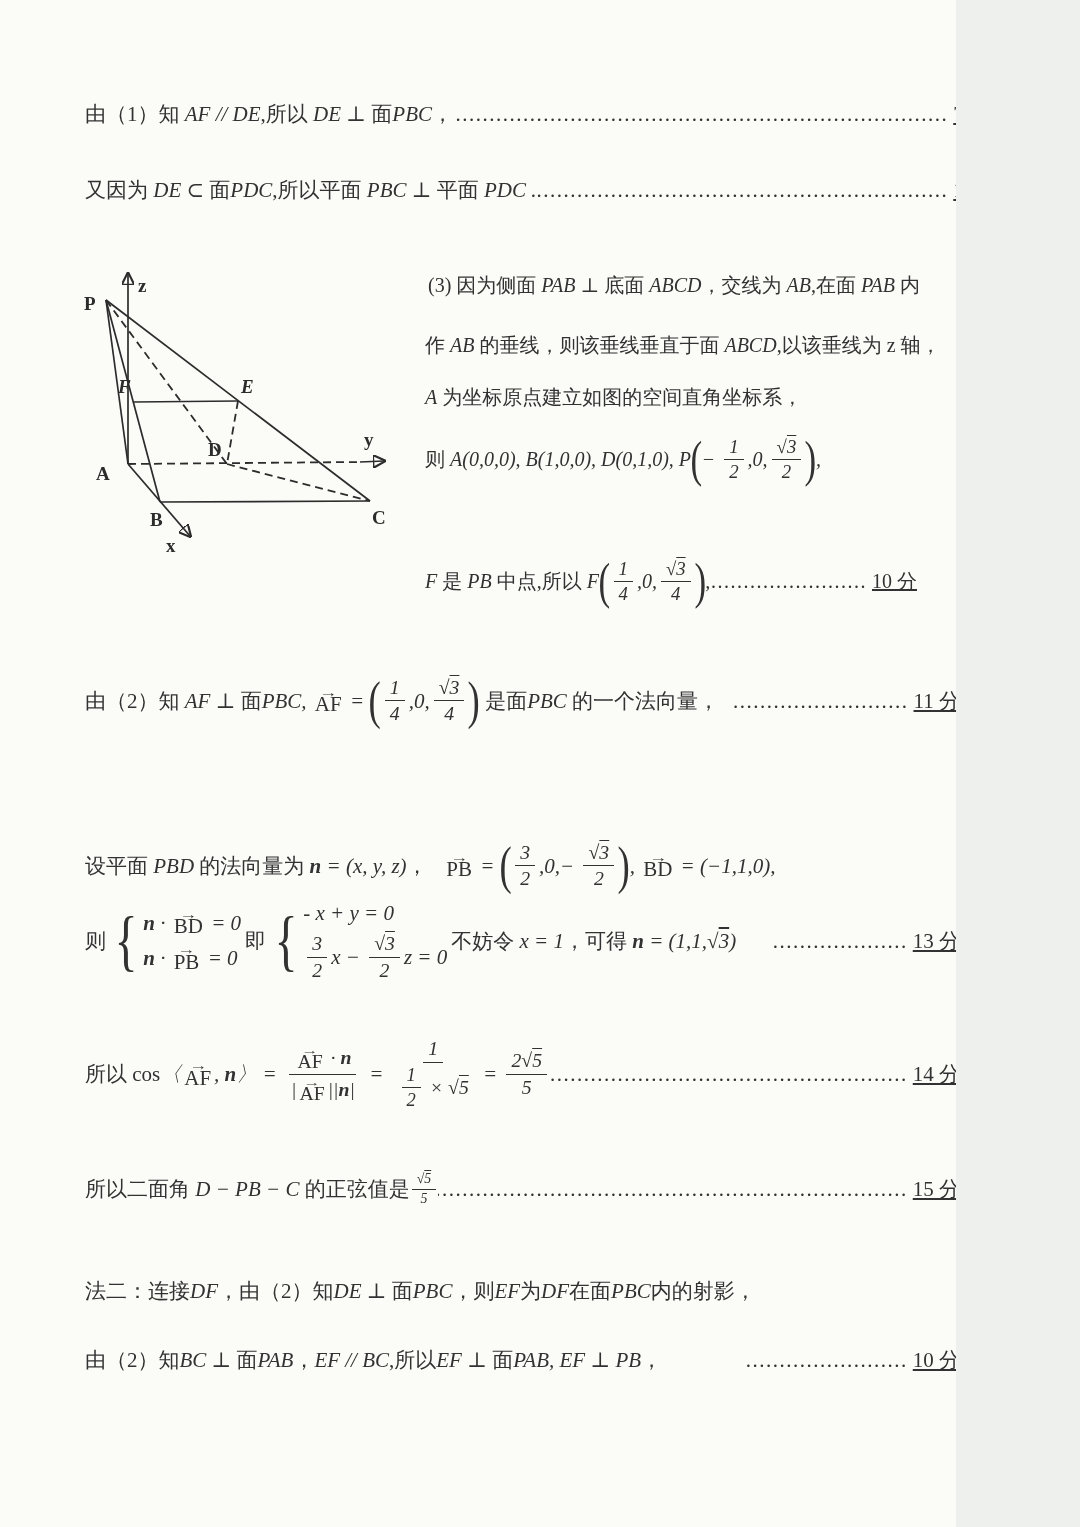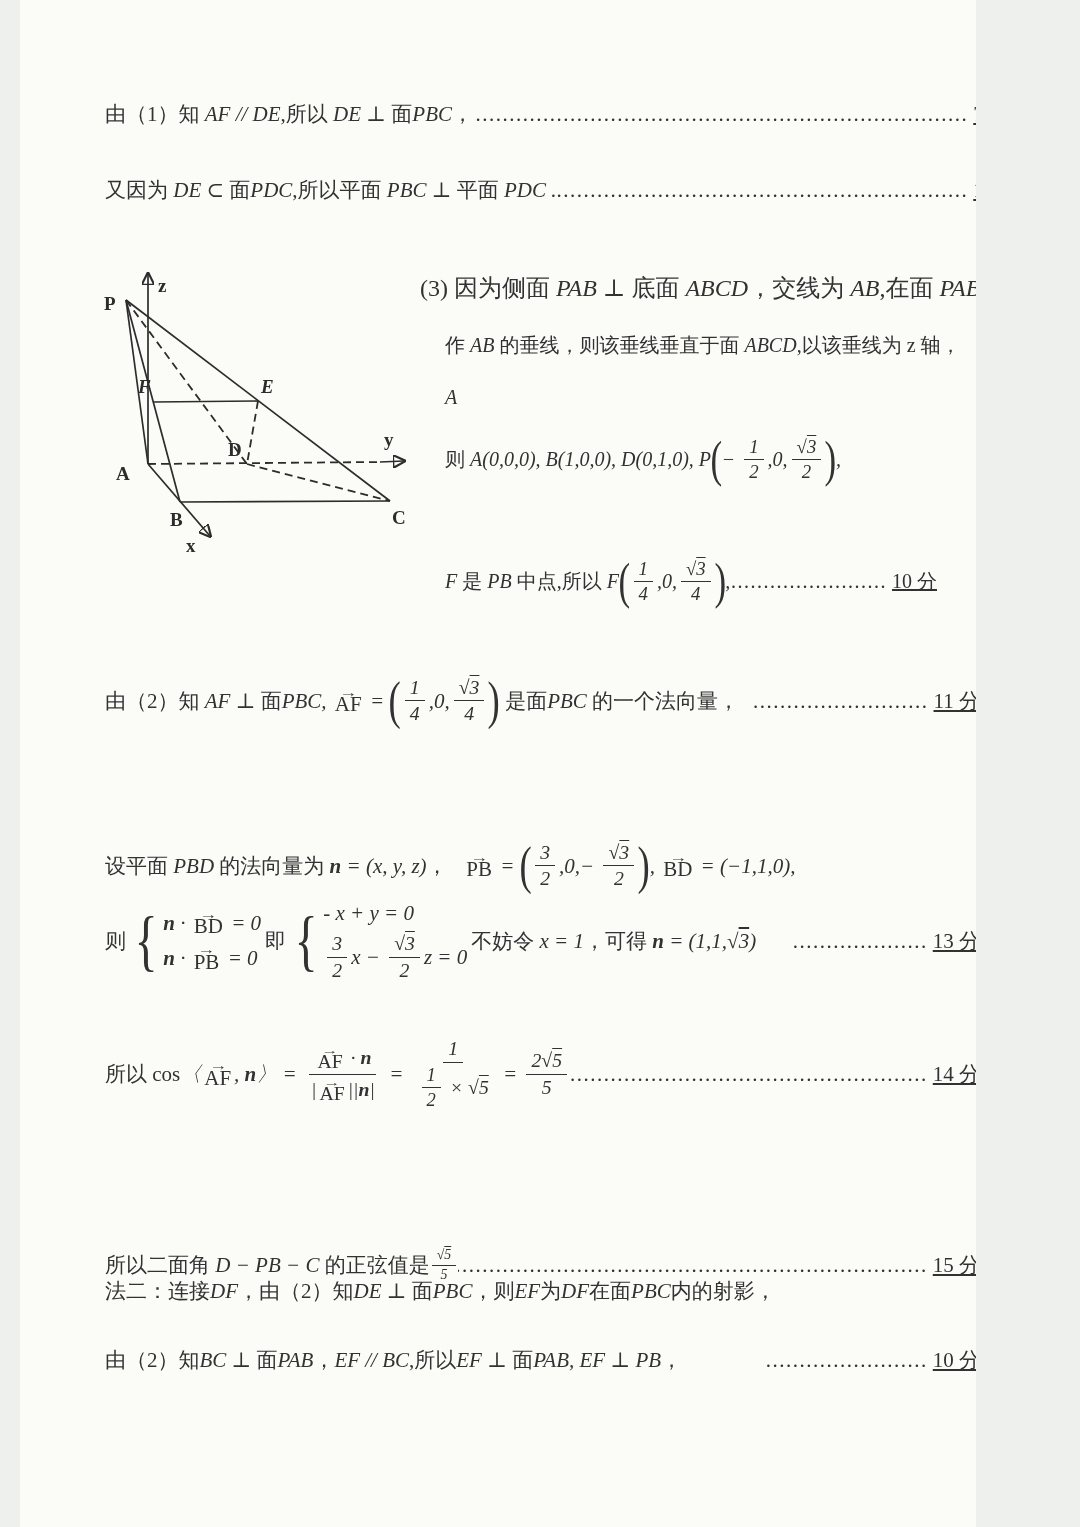"由（1）知" .page { margin-left: 20px -> none }
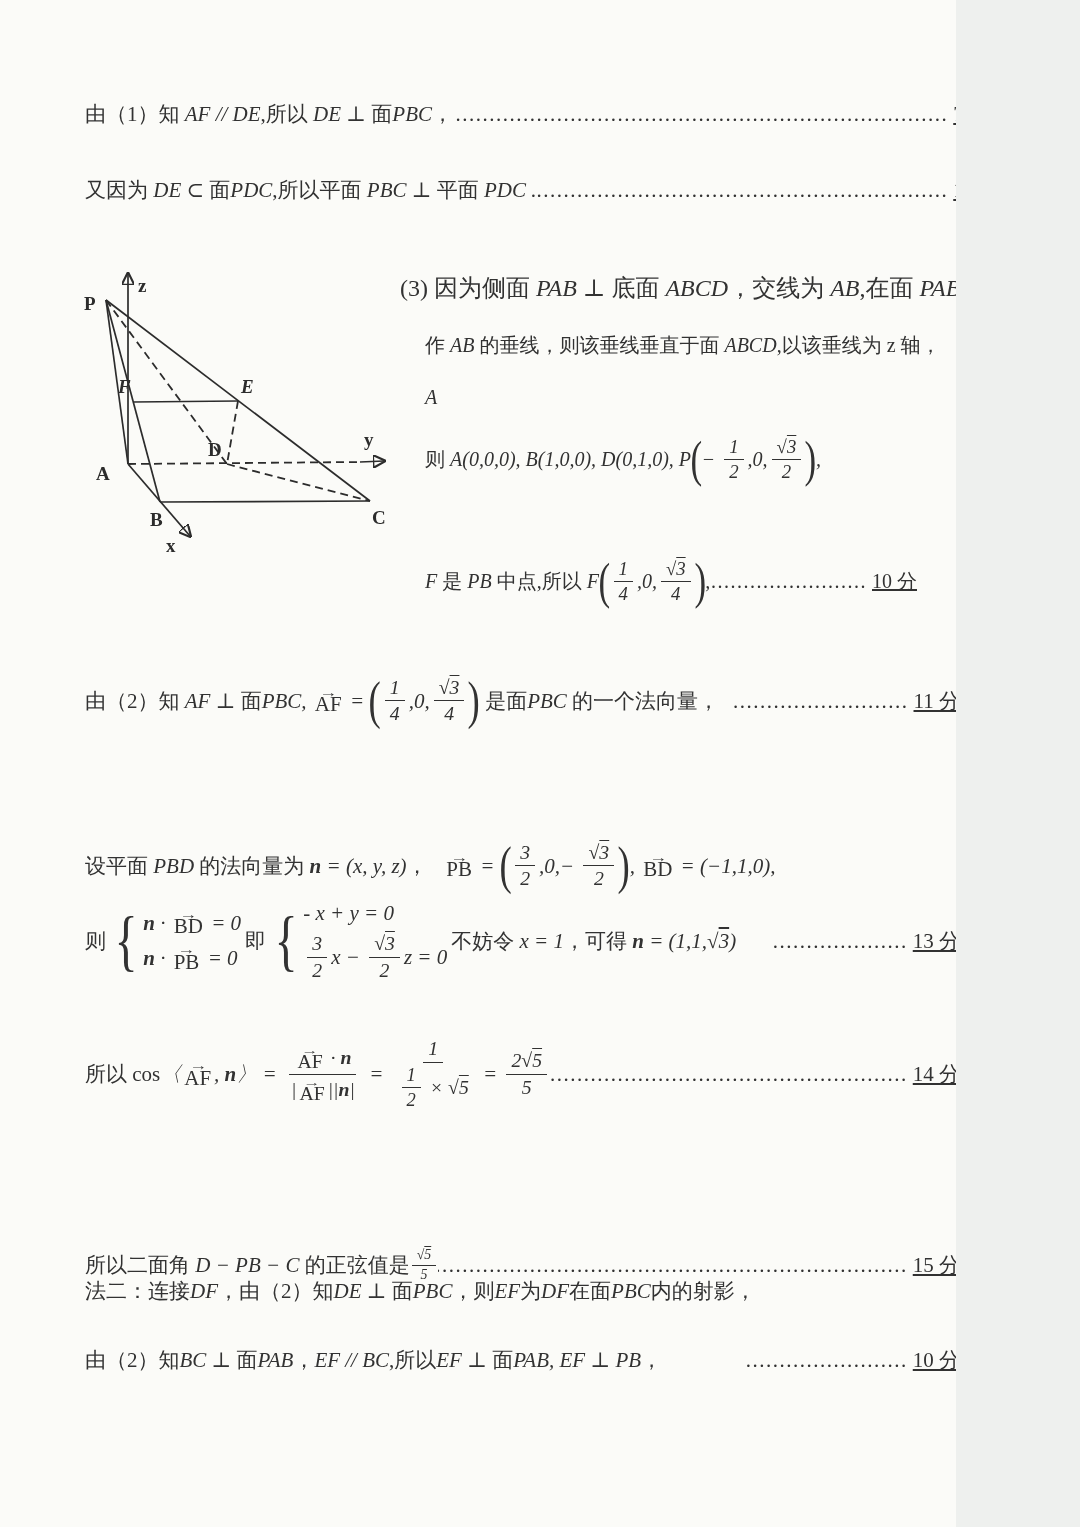"(3) 因为侧面" div.line { font-size: 24px -> 20px; left: 400px -> 428px }
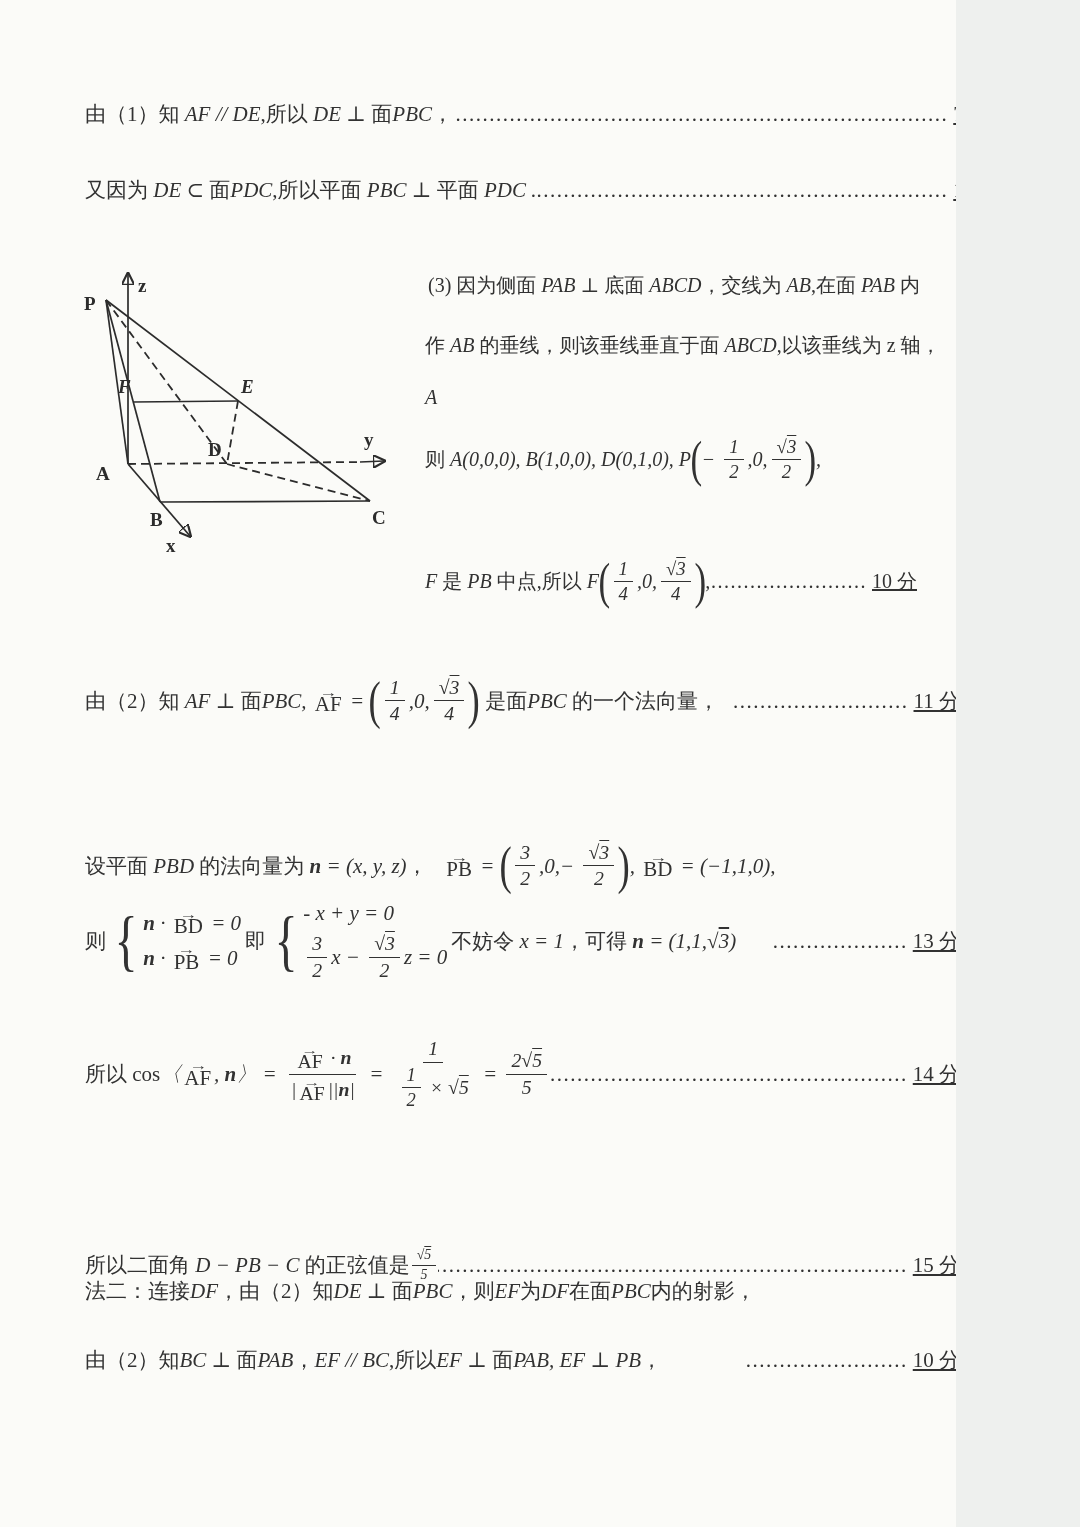"为坐标原点建立如图的空间直角坐标系，" span.cn { html: none -> <span> 为坐标原点建立如图的空间直角坐标系，</span> }
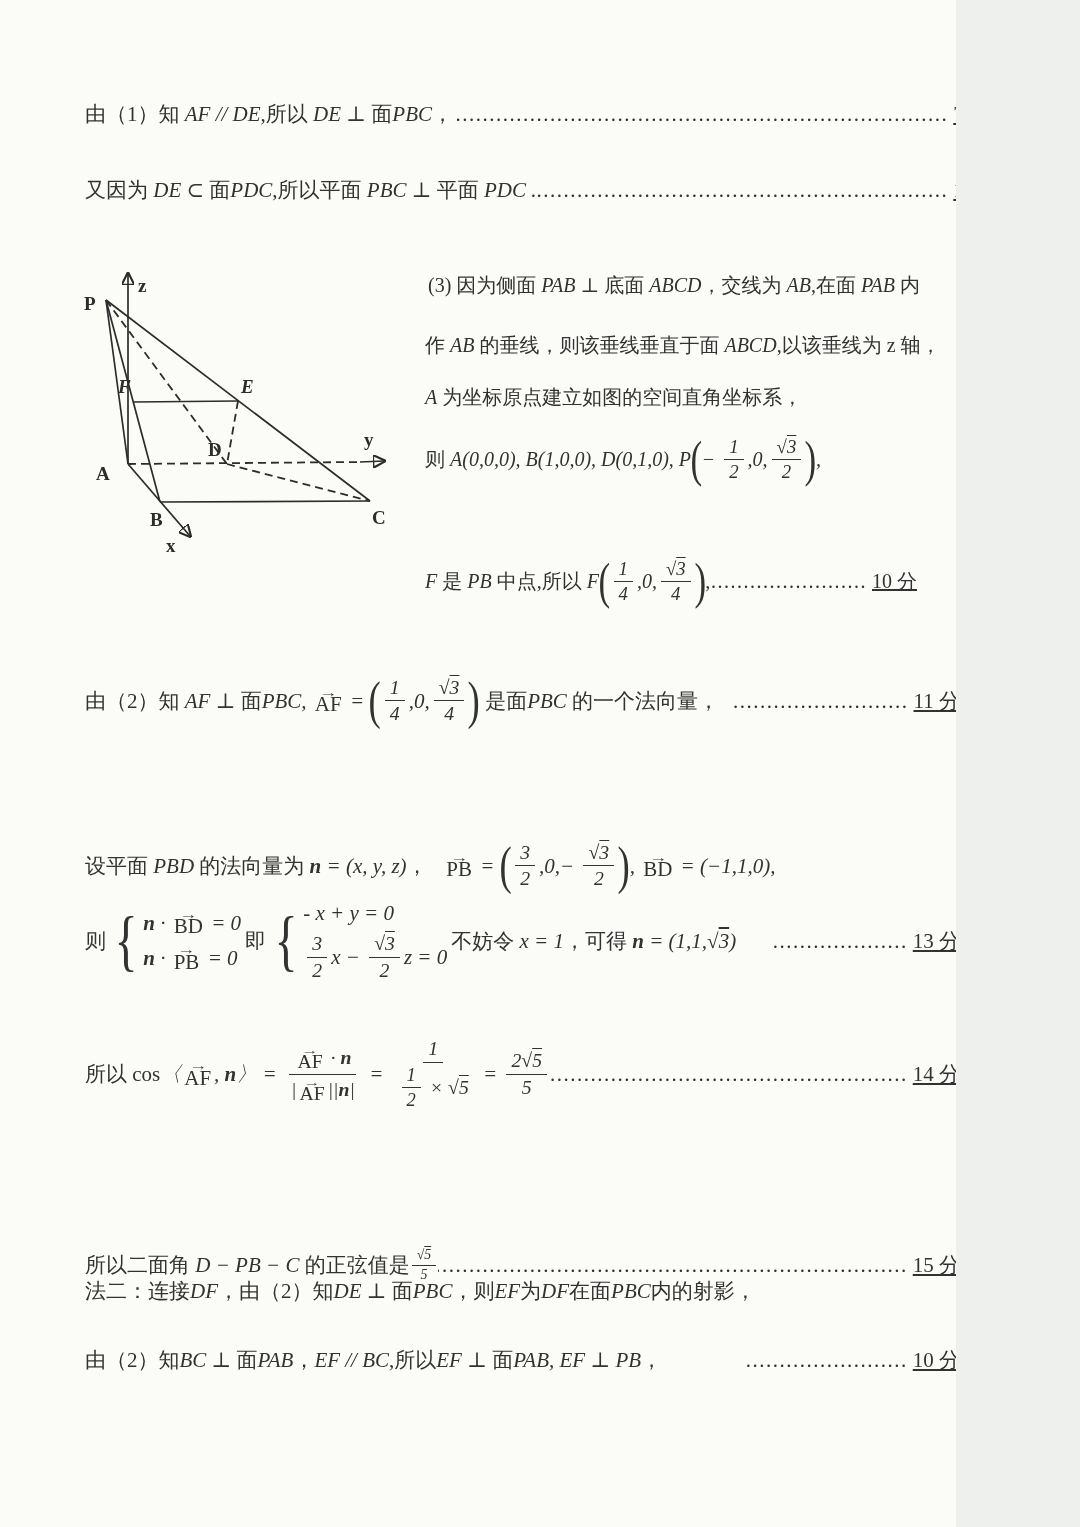"所以二面角" div.line { top: 1248px -> 1172px }
